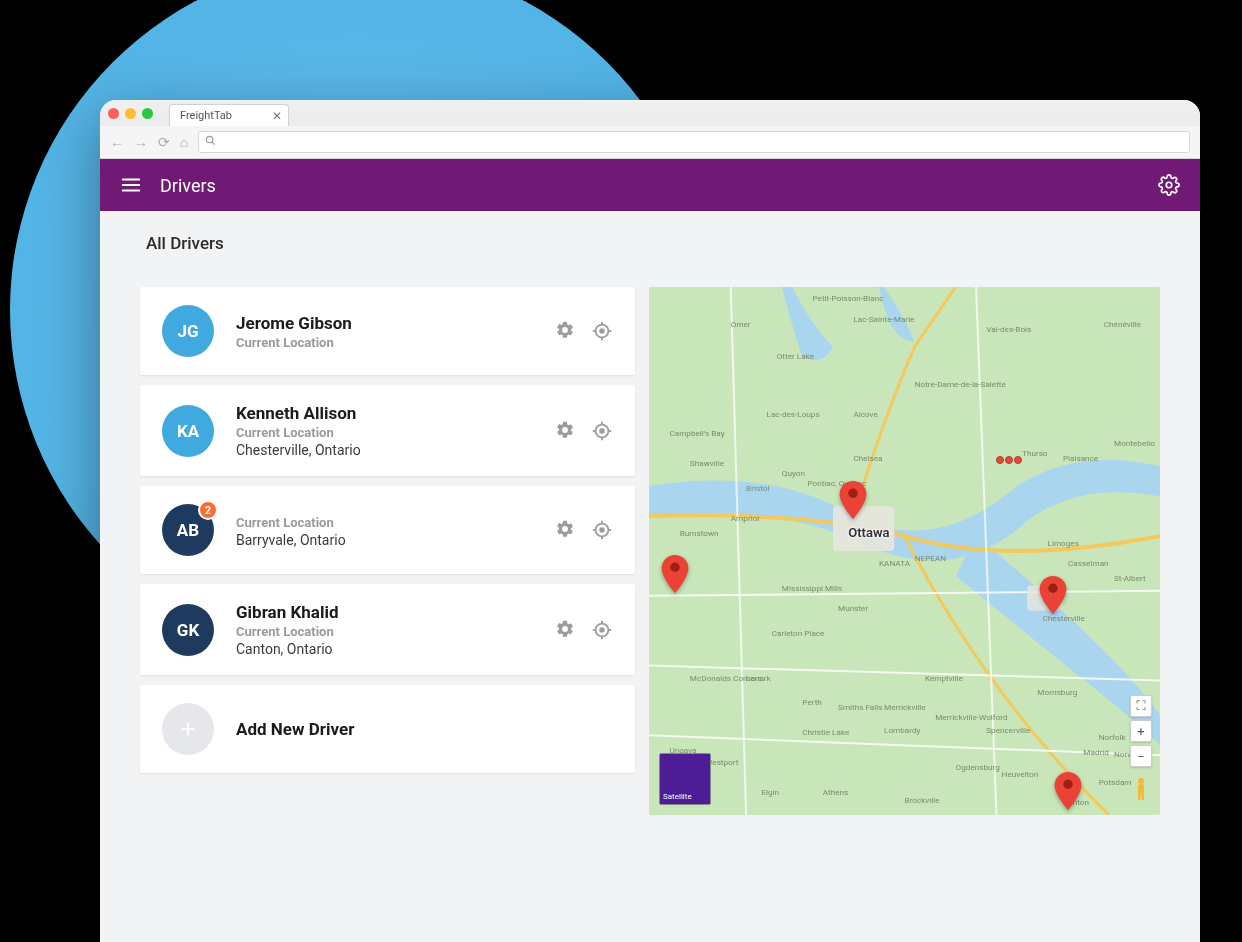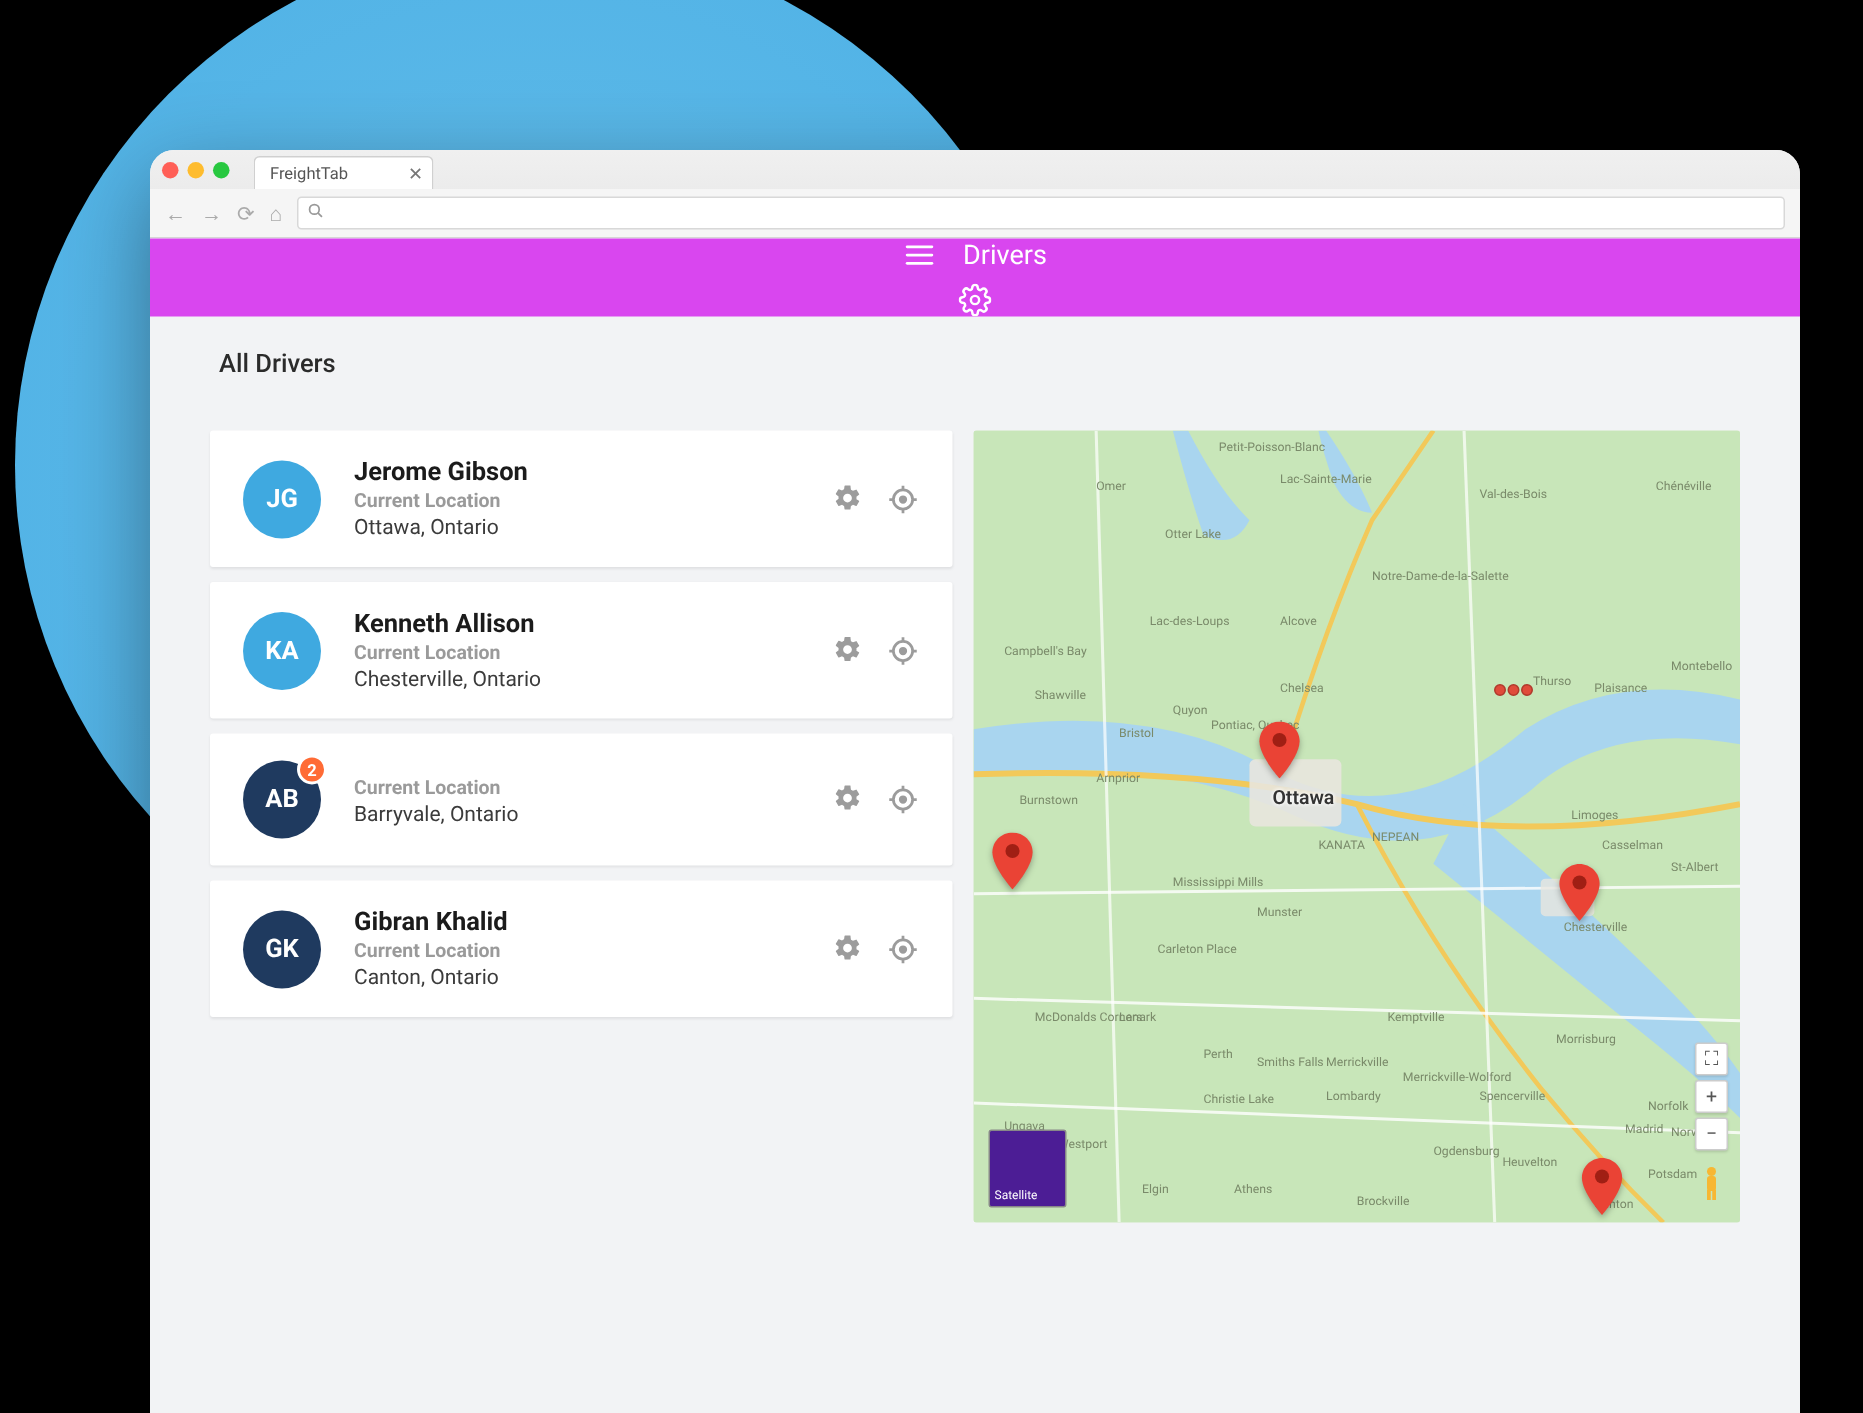"Drivers" .app-header { background: #d946ef -> #701a75; flex-direction: column -> none }
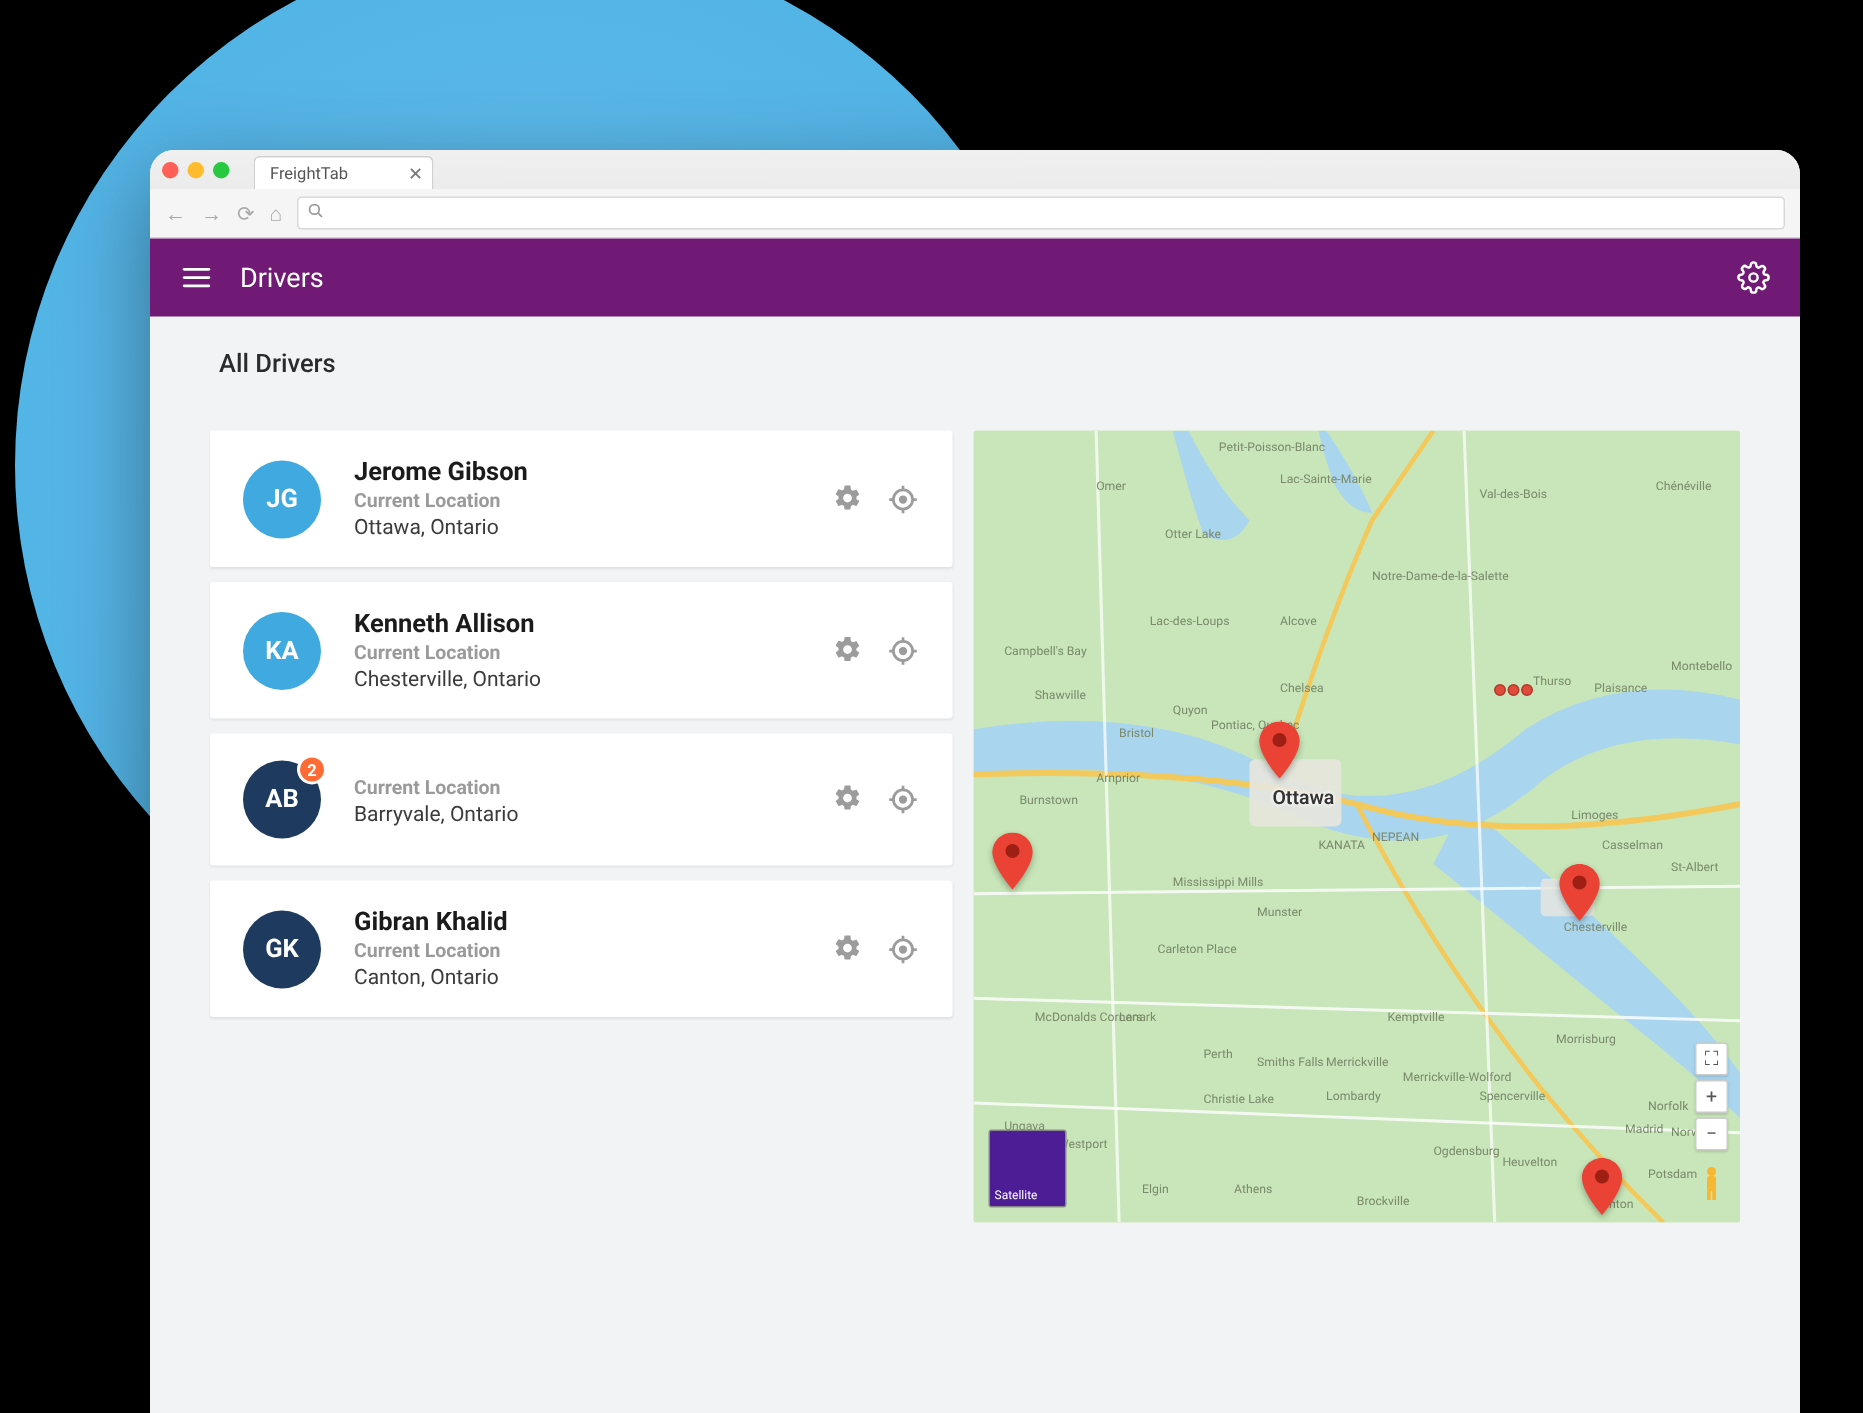"Ottawa, Ontario" div.driver-loc { html: <div>Ottawa, Ontario</div> -> none }
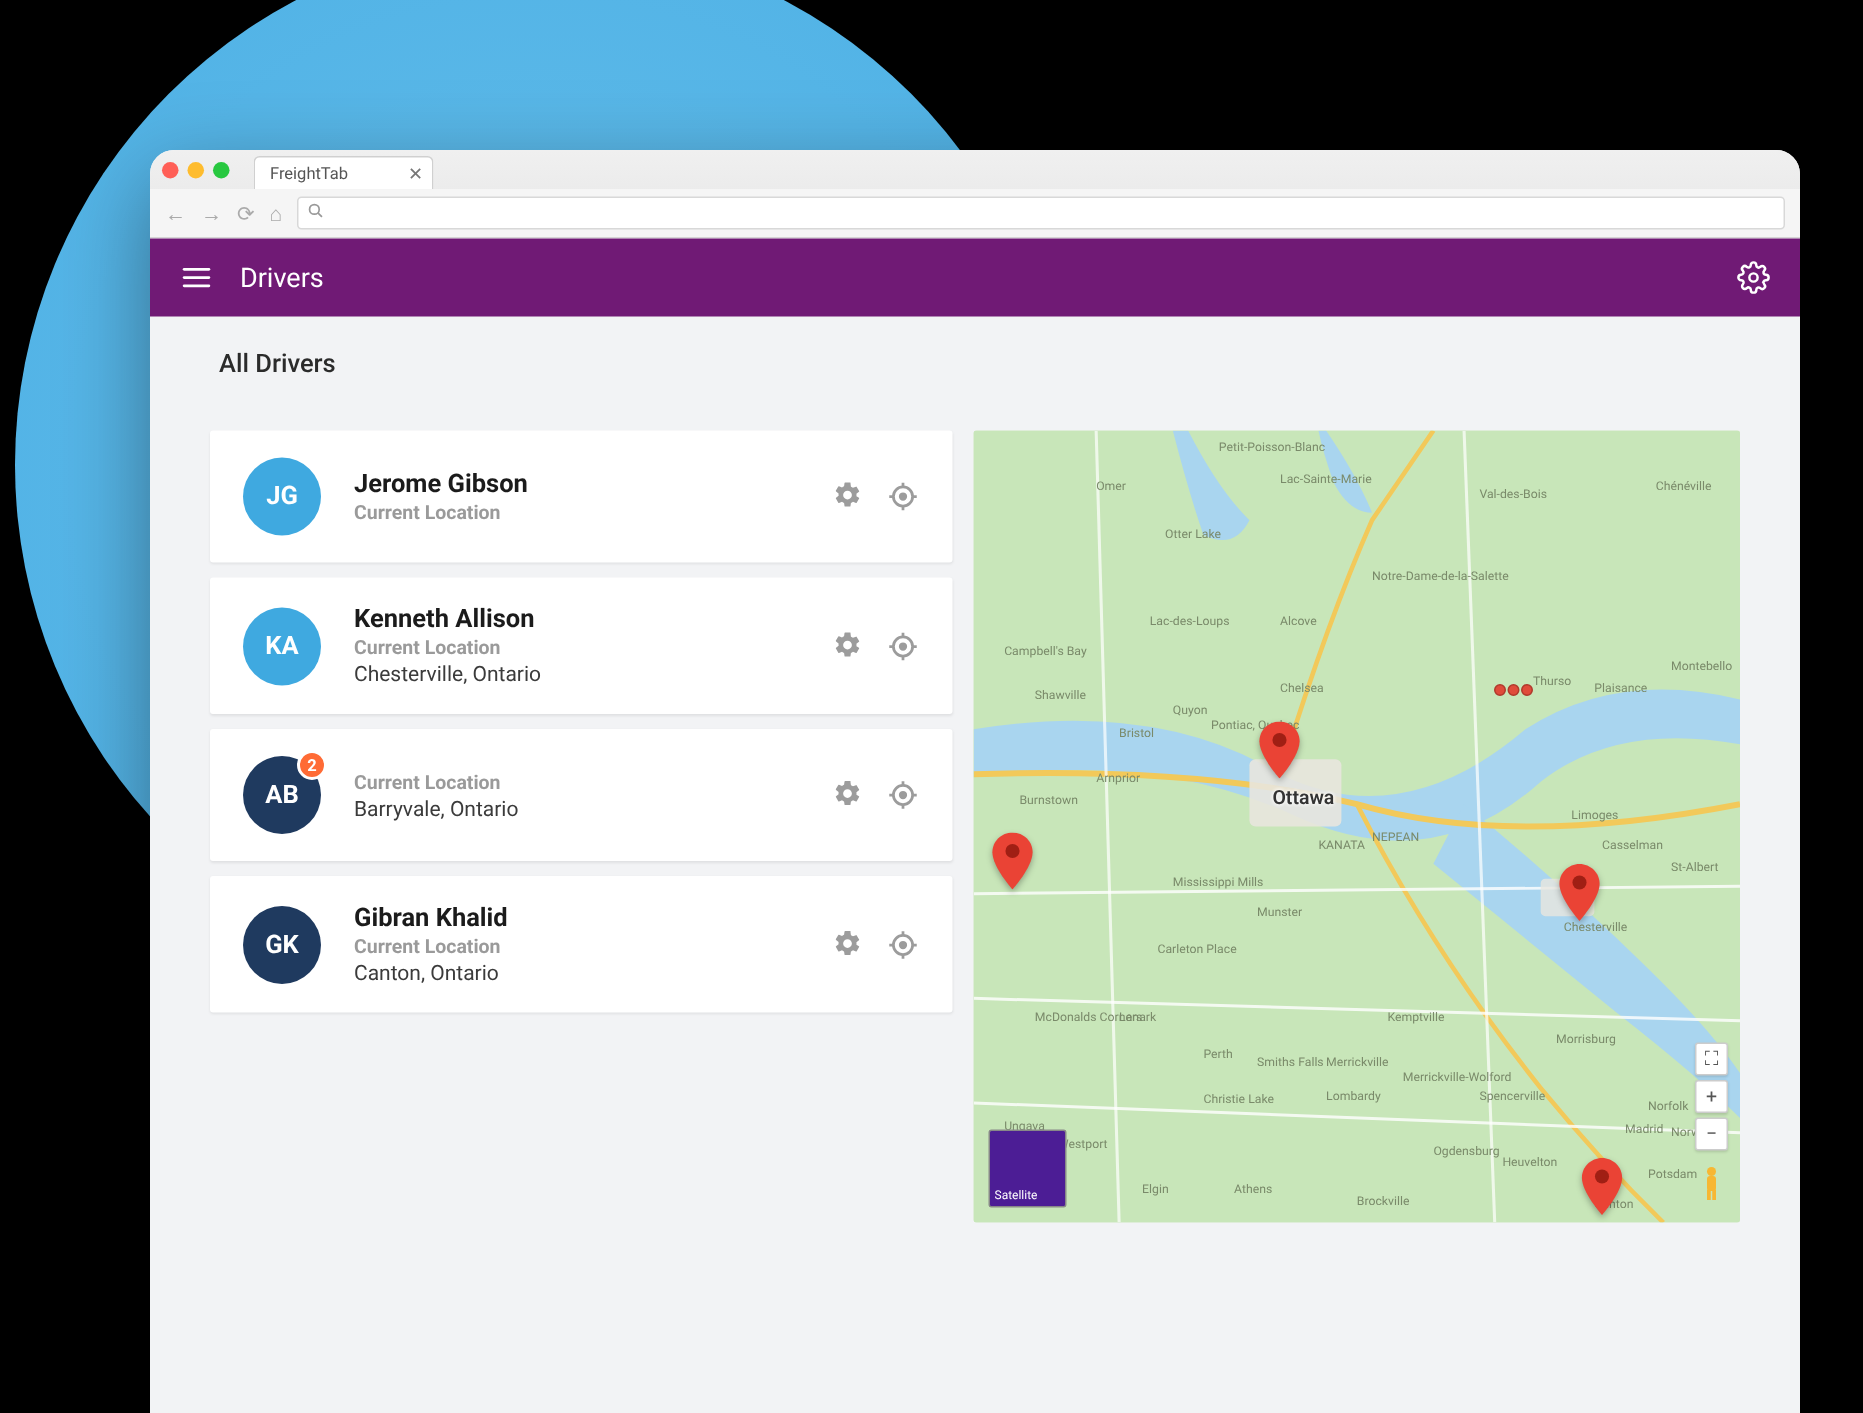"Add New Driver" div.card { html: none -> <div> <div> <svg> <line></line> <line></line> </svg> </div> <div> <div>Add New Driver</div> </div> </div> }
